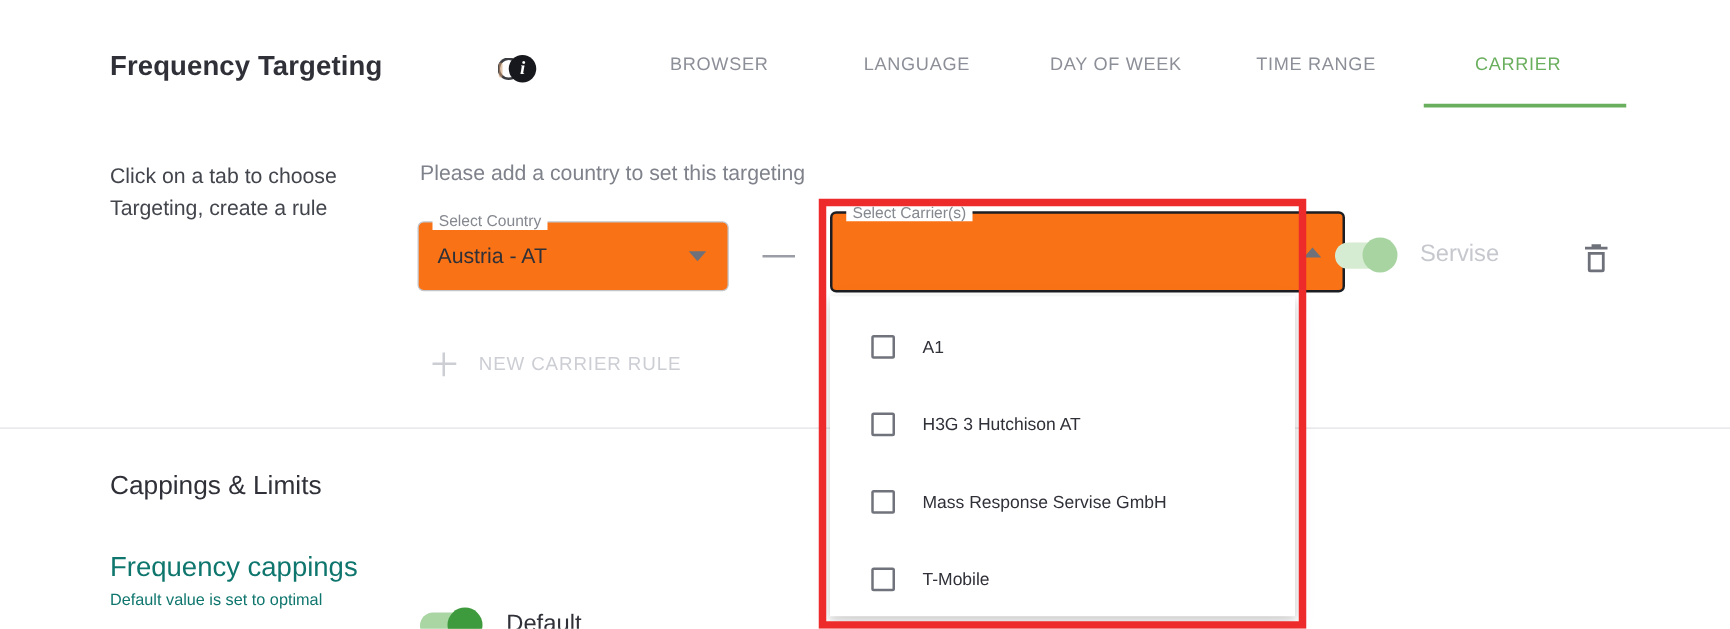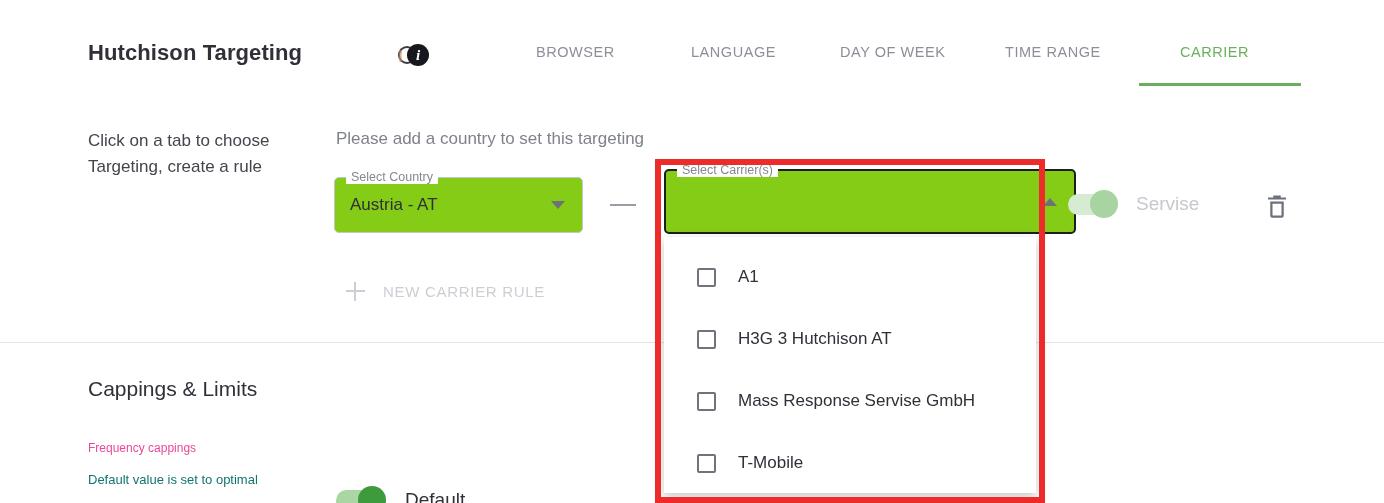"Hutchison Targeting" div.page-title { text: Hutchison -> Frequency }
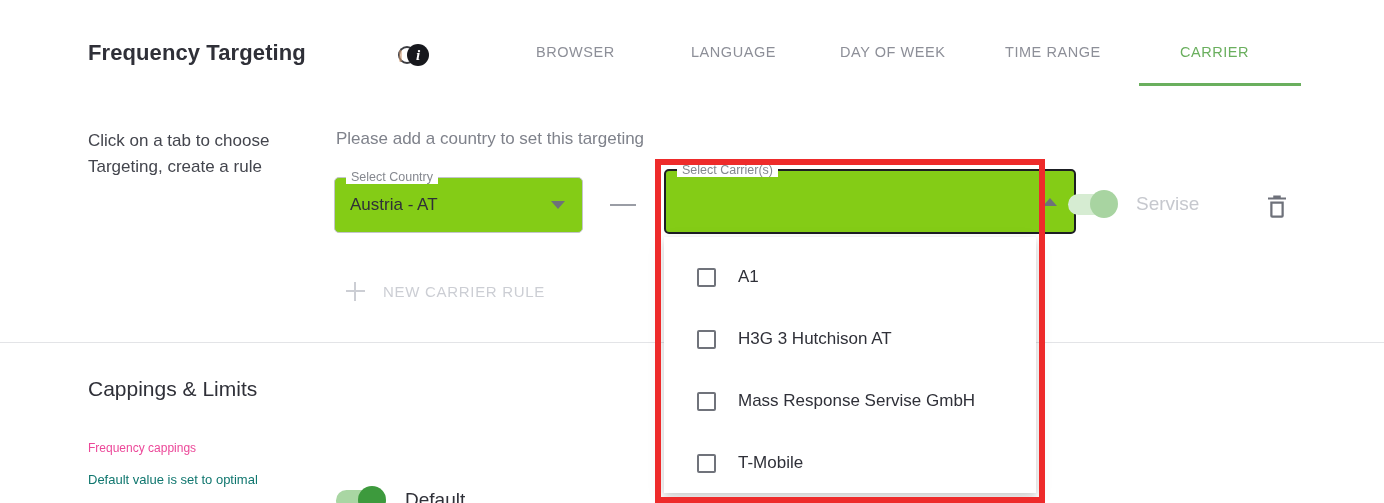"Select Country" .mat-select { background: #84cc16 -> #f97316 }
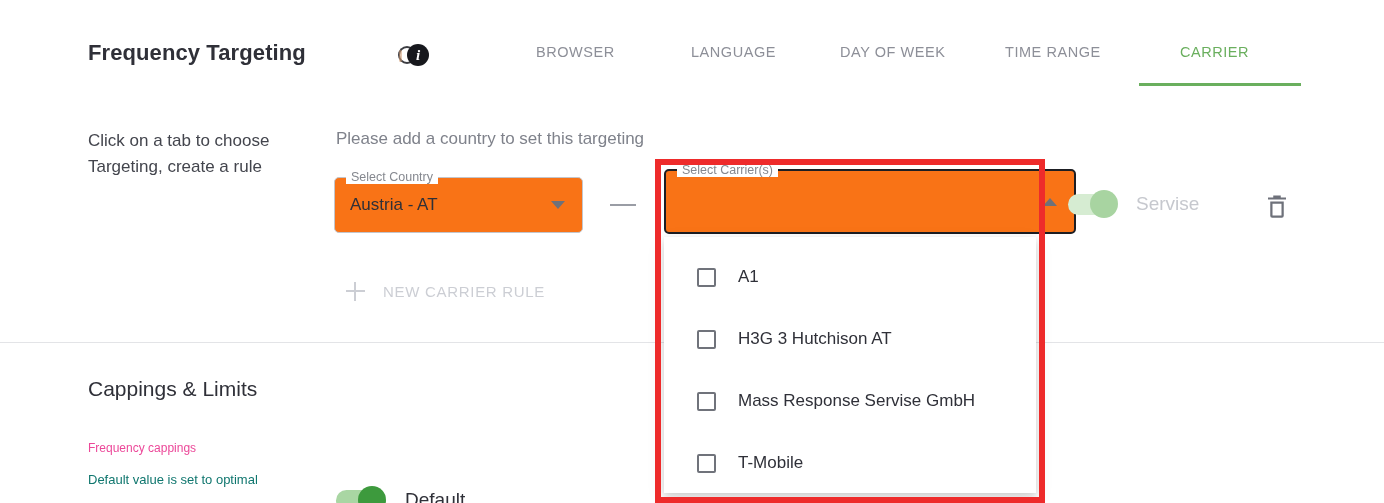"A1" .option-label { font-size: 17px -> 14px }
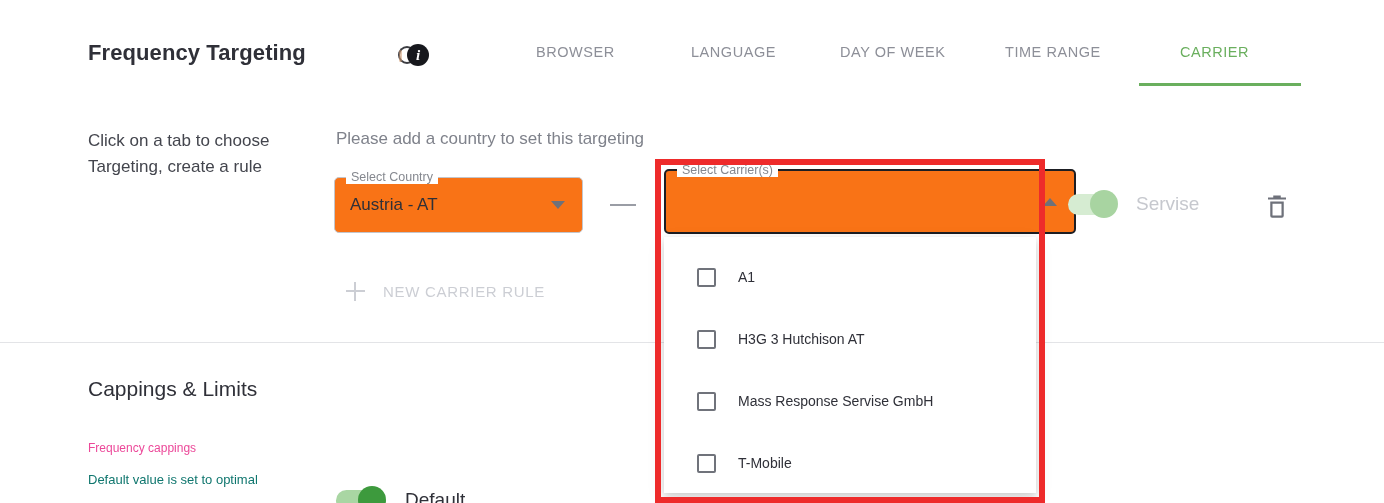"Frequency cappings" .cap-label { color: #ec4899 -> #0f766e; font-size: 12px -> 22px }
